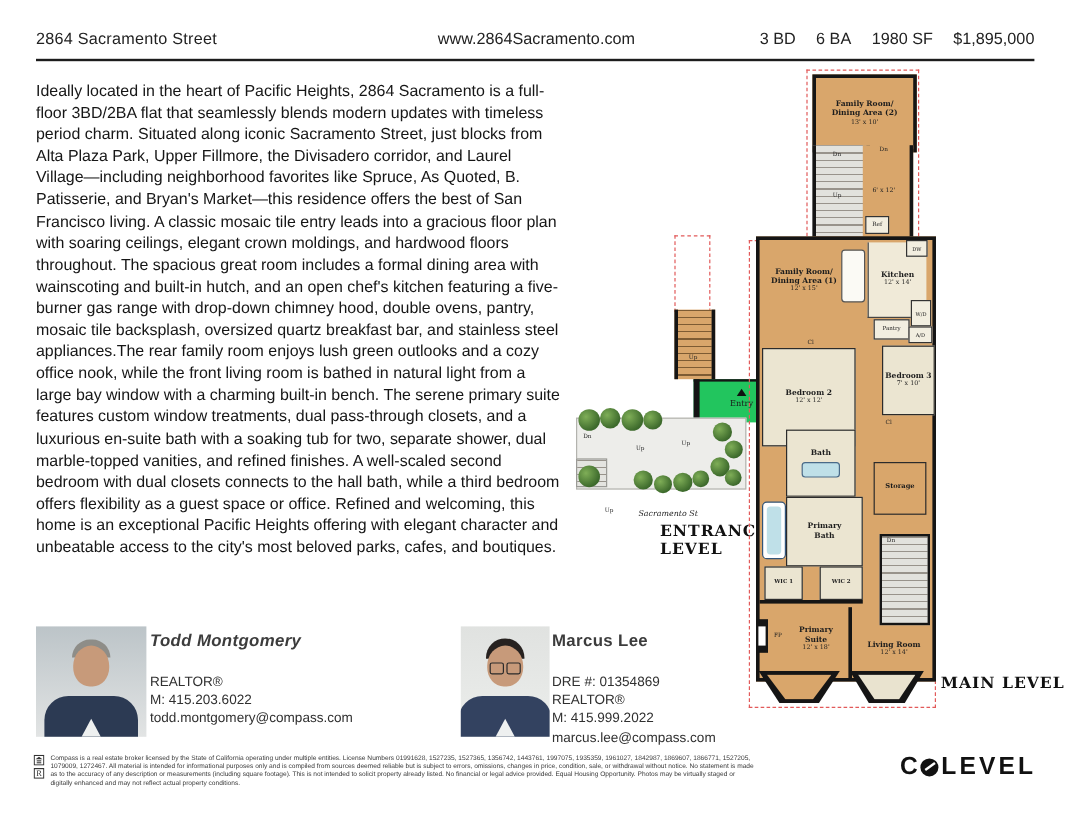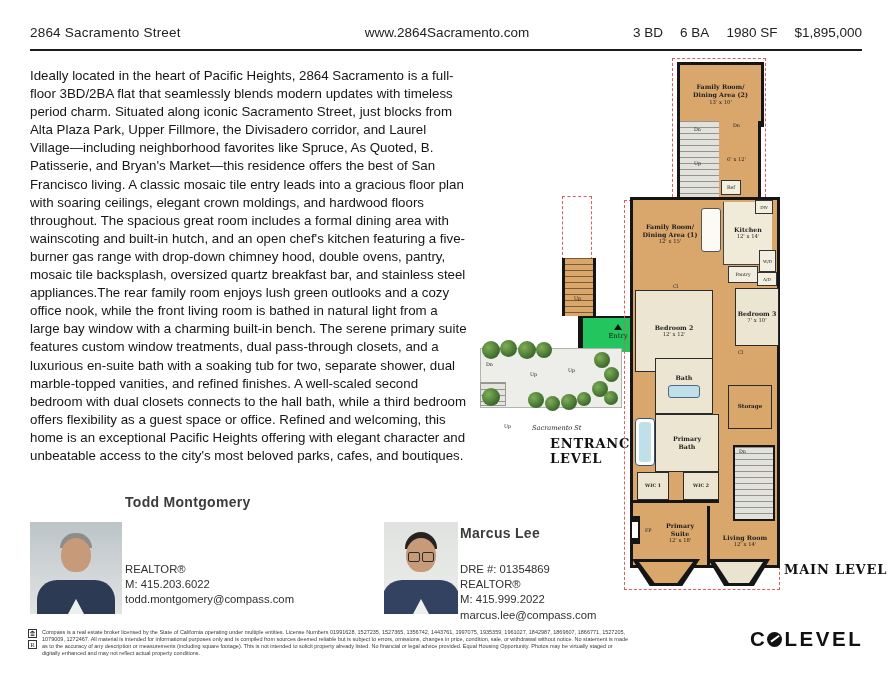"Todd Montgomery" div.abs { font-style: none -> italic; top: 494px -> 525px }
